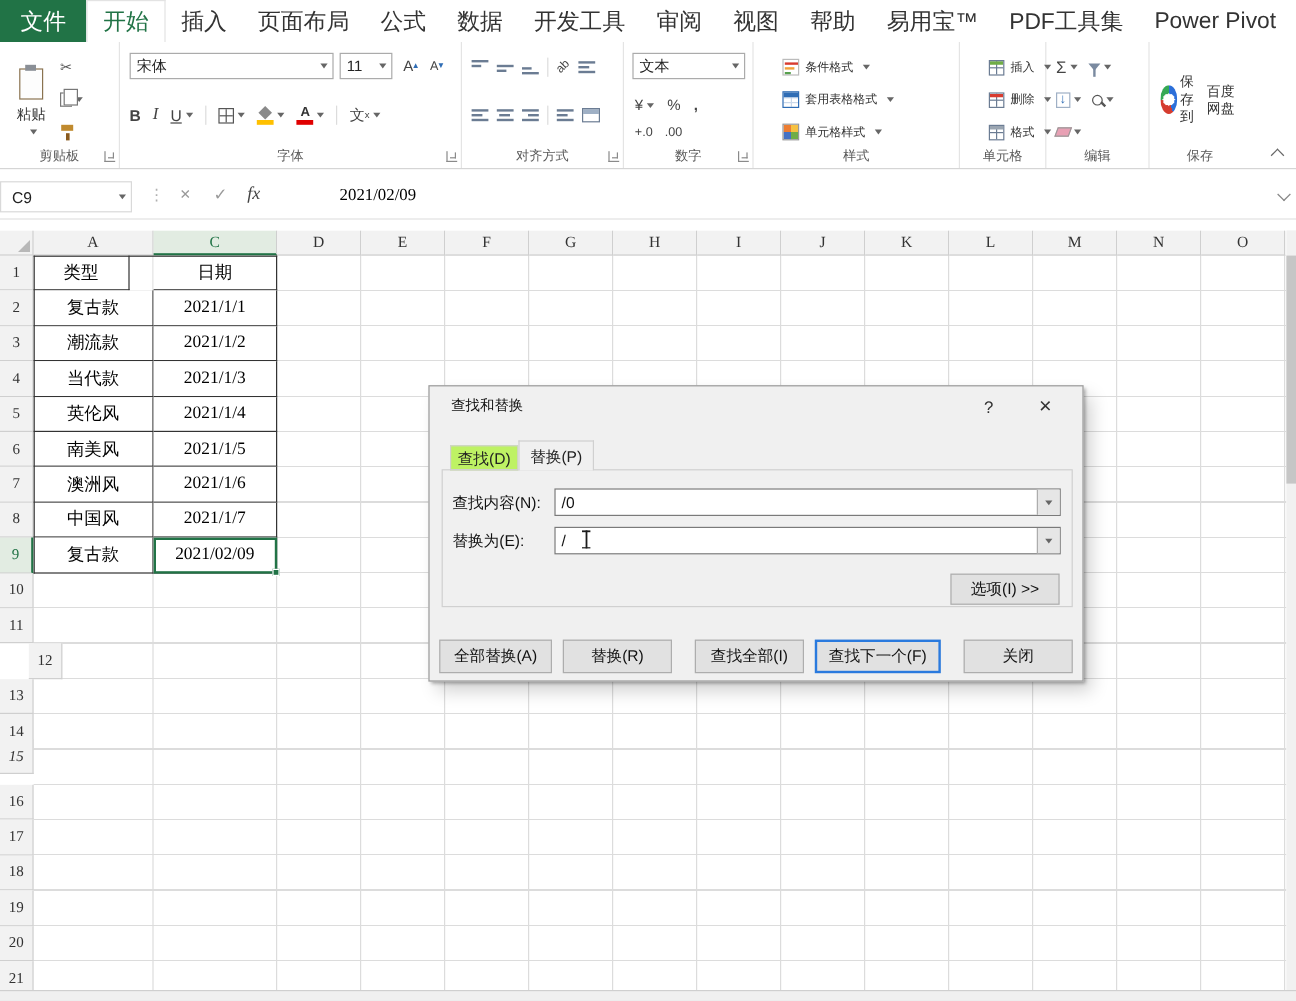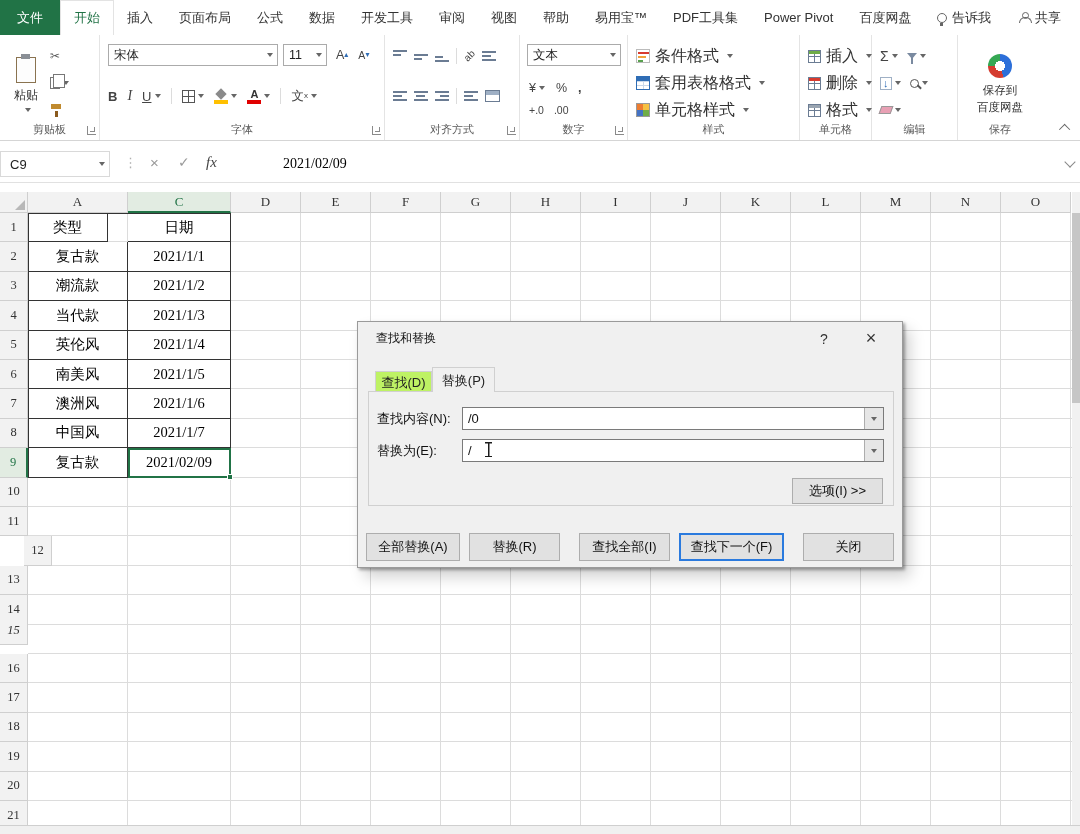"文件" .rtab { font-size: 13px -> 19px }
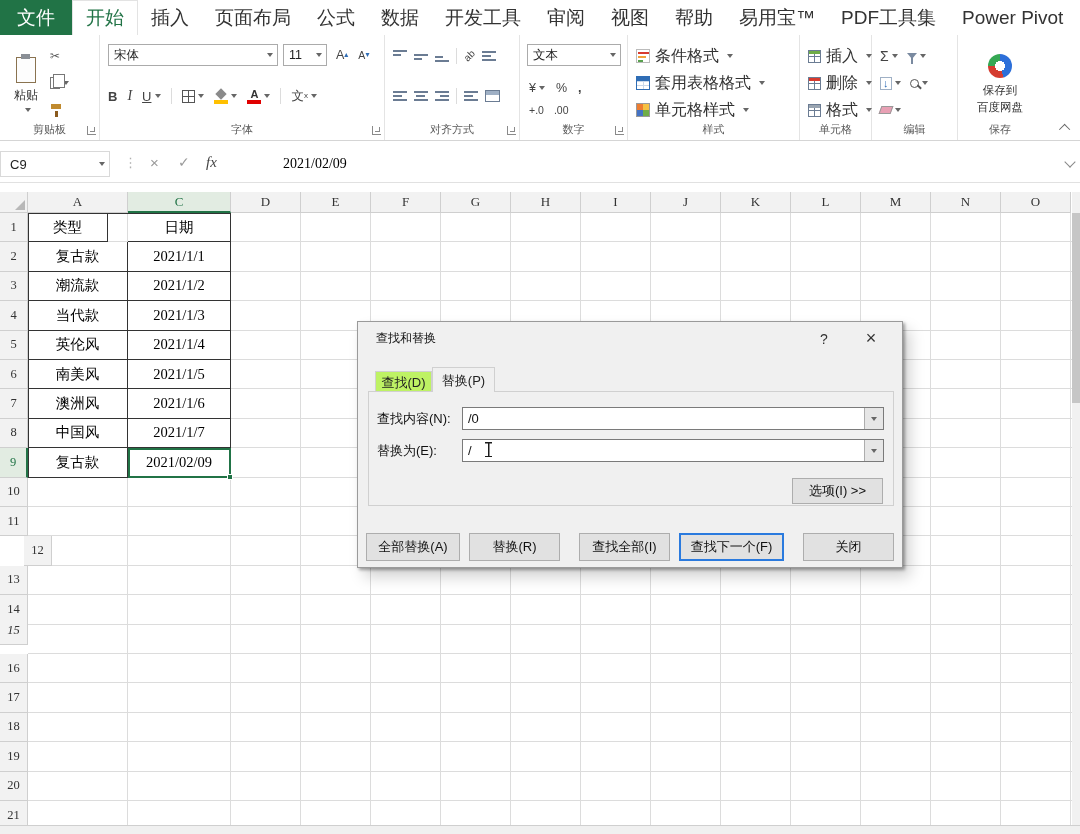"条件格式" .srow { font-size: 16px -> 10px; left: 8px -> 24px }
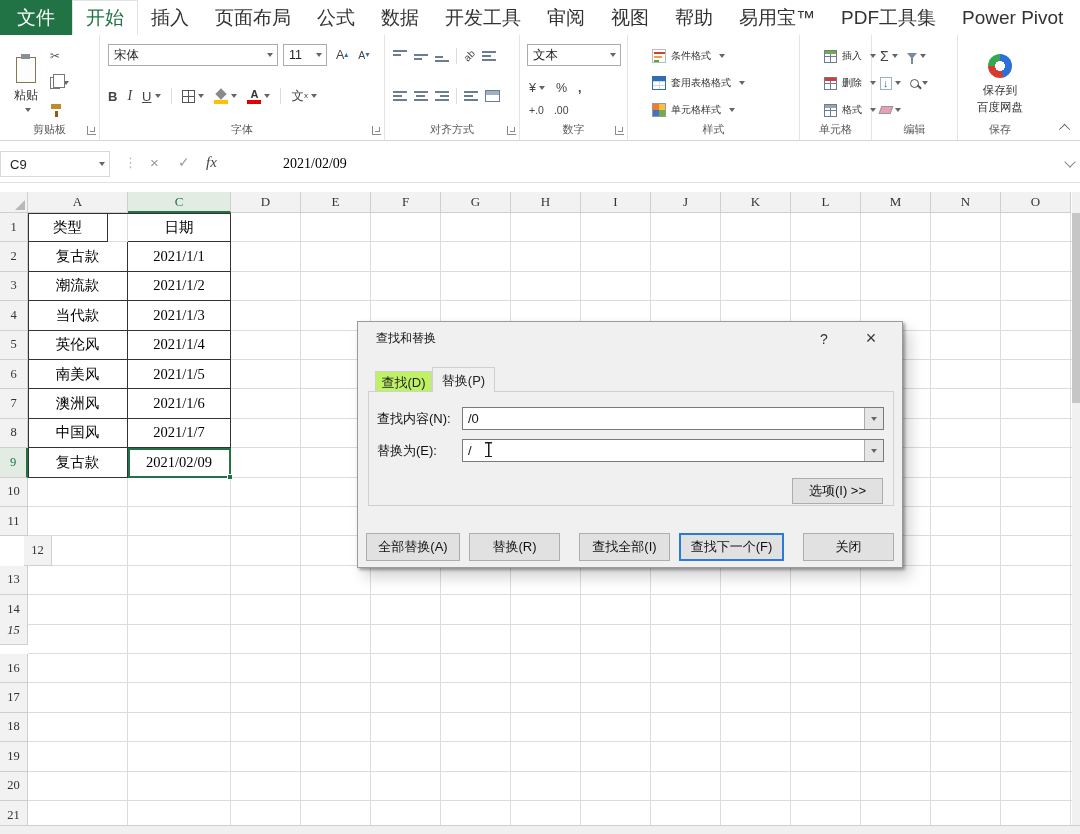"保存到" .savebtn { flex-direction: column -> none }
